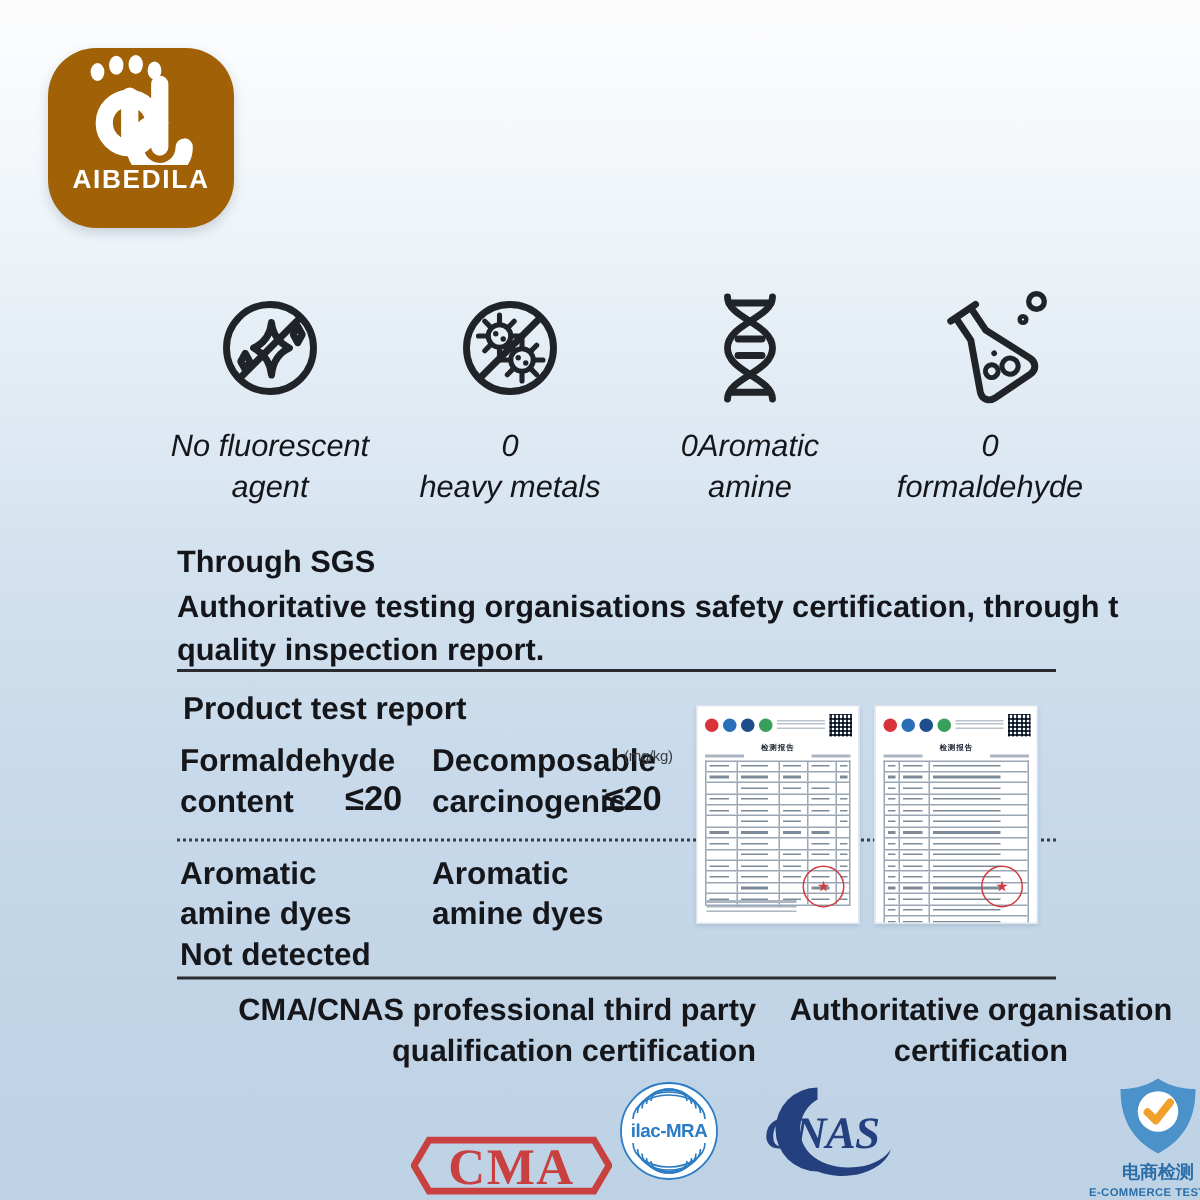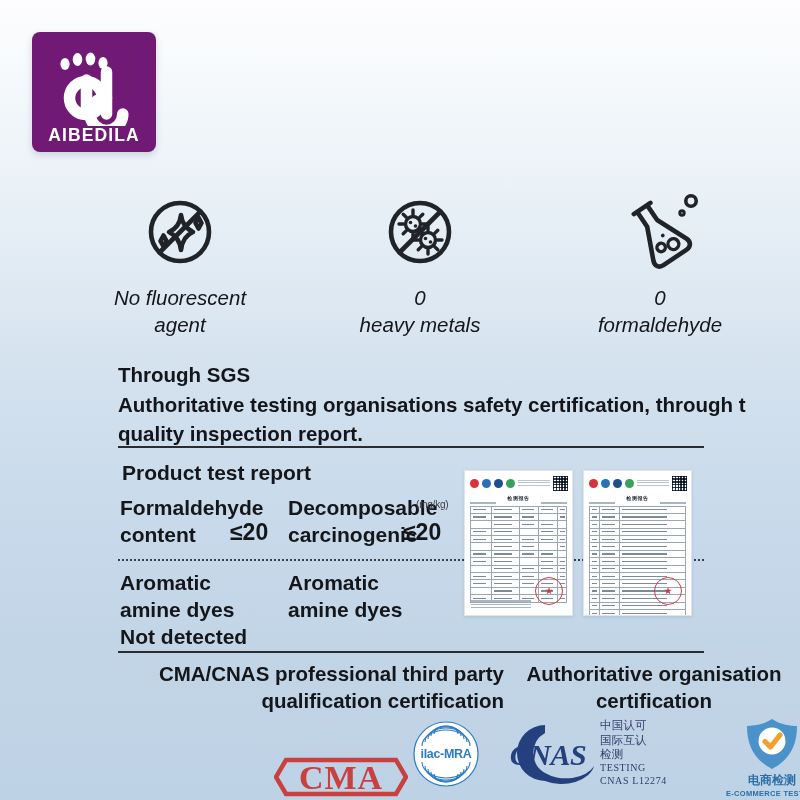"AIBEDILA" .logo-tile { background: #701a75 -> #a16207; border-radius: 8px -> 32px; padding-top: 20px -> 4px }
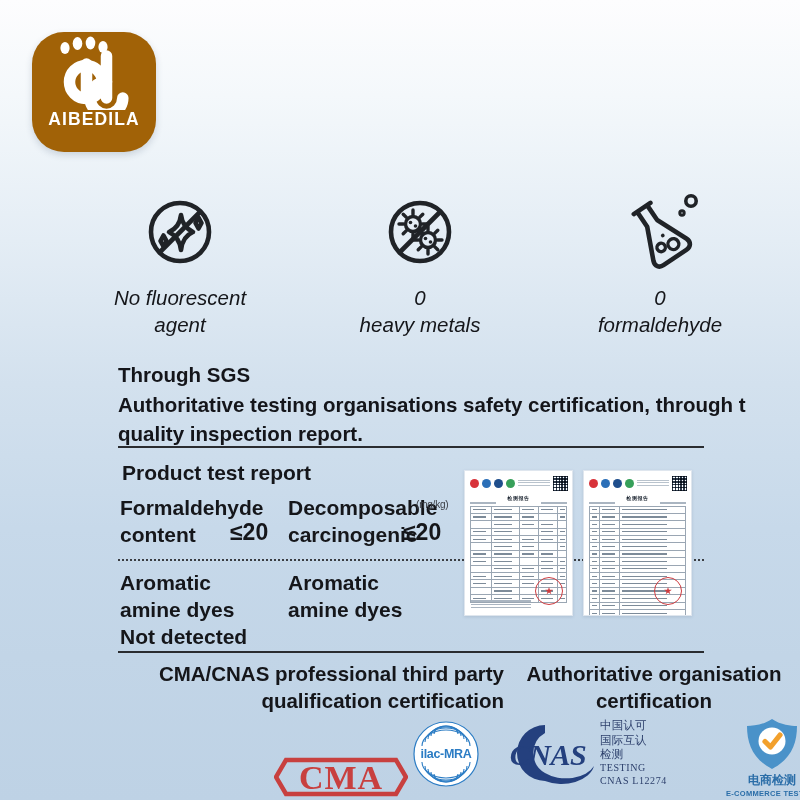"0Aromatic" div.feature { html: none -> <div> <div> <svg> <path></path> <path></path> <path></path> <path></path> </svg> </div> <div>0Aromatic amine</div> </div> }
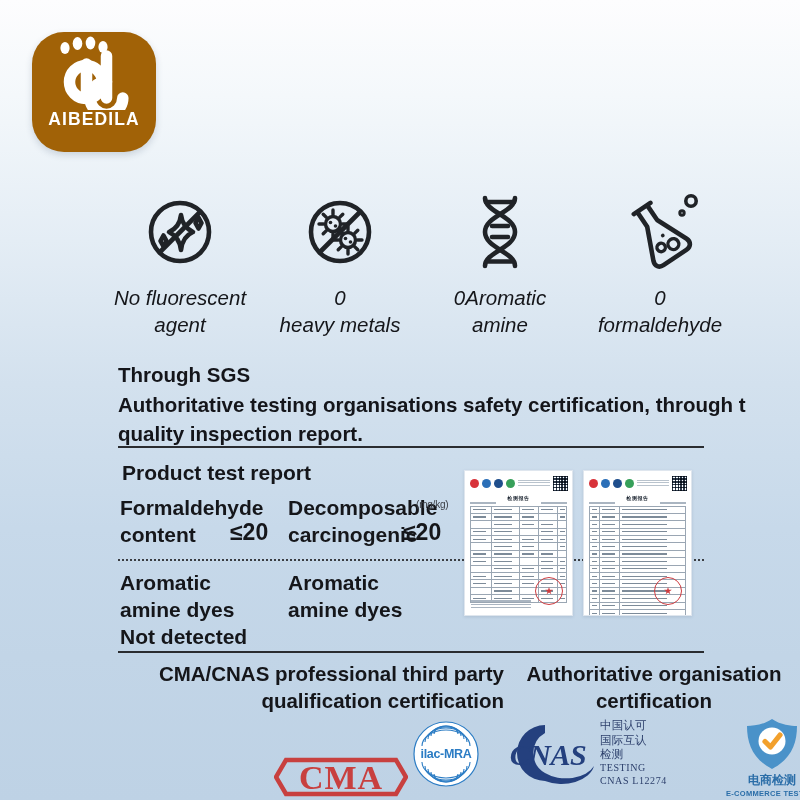"中国认可" div.badge { html: <div> <div>中国认可</div> <div>国际互认</div> <div>检测</div> <div>TESTING</div> <div>CNAS L12274</div> </div> -> none }
